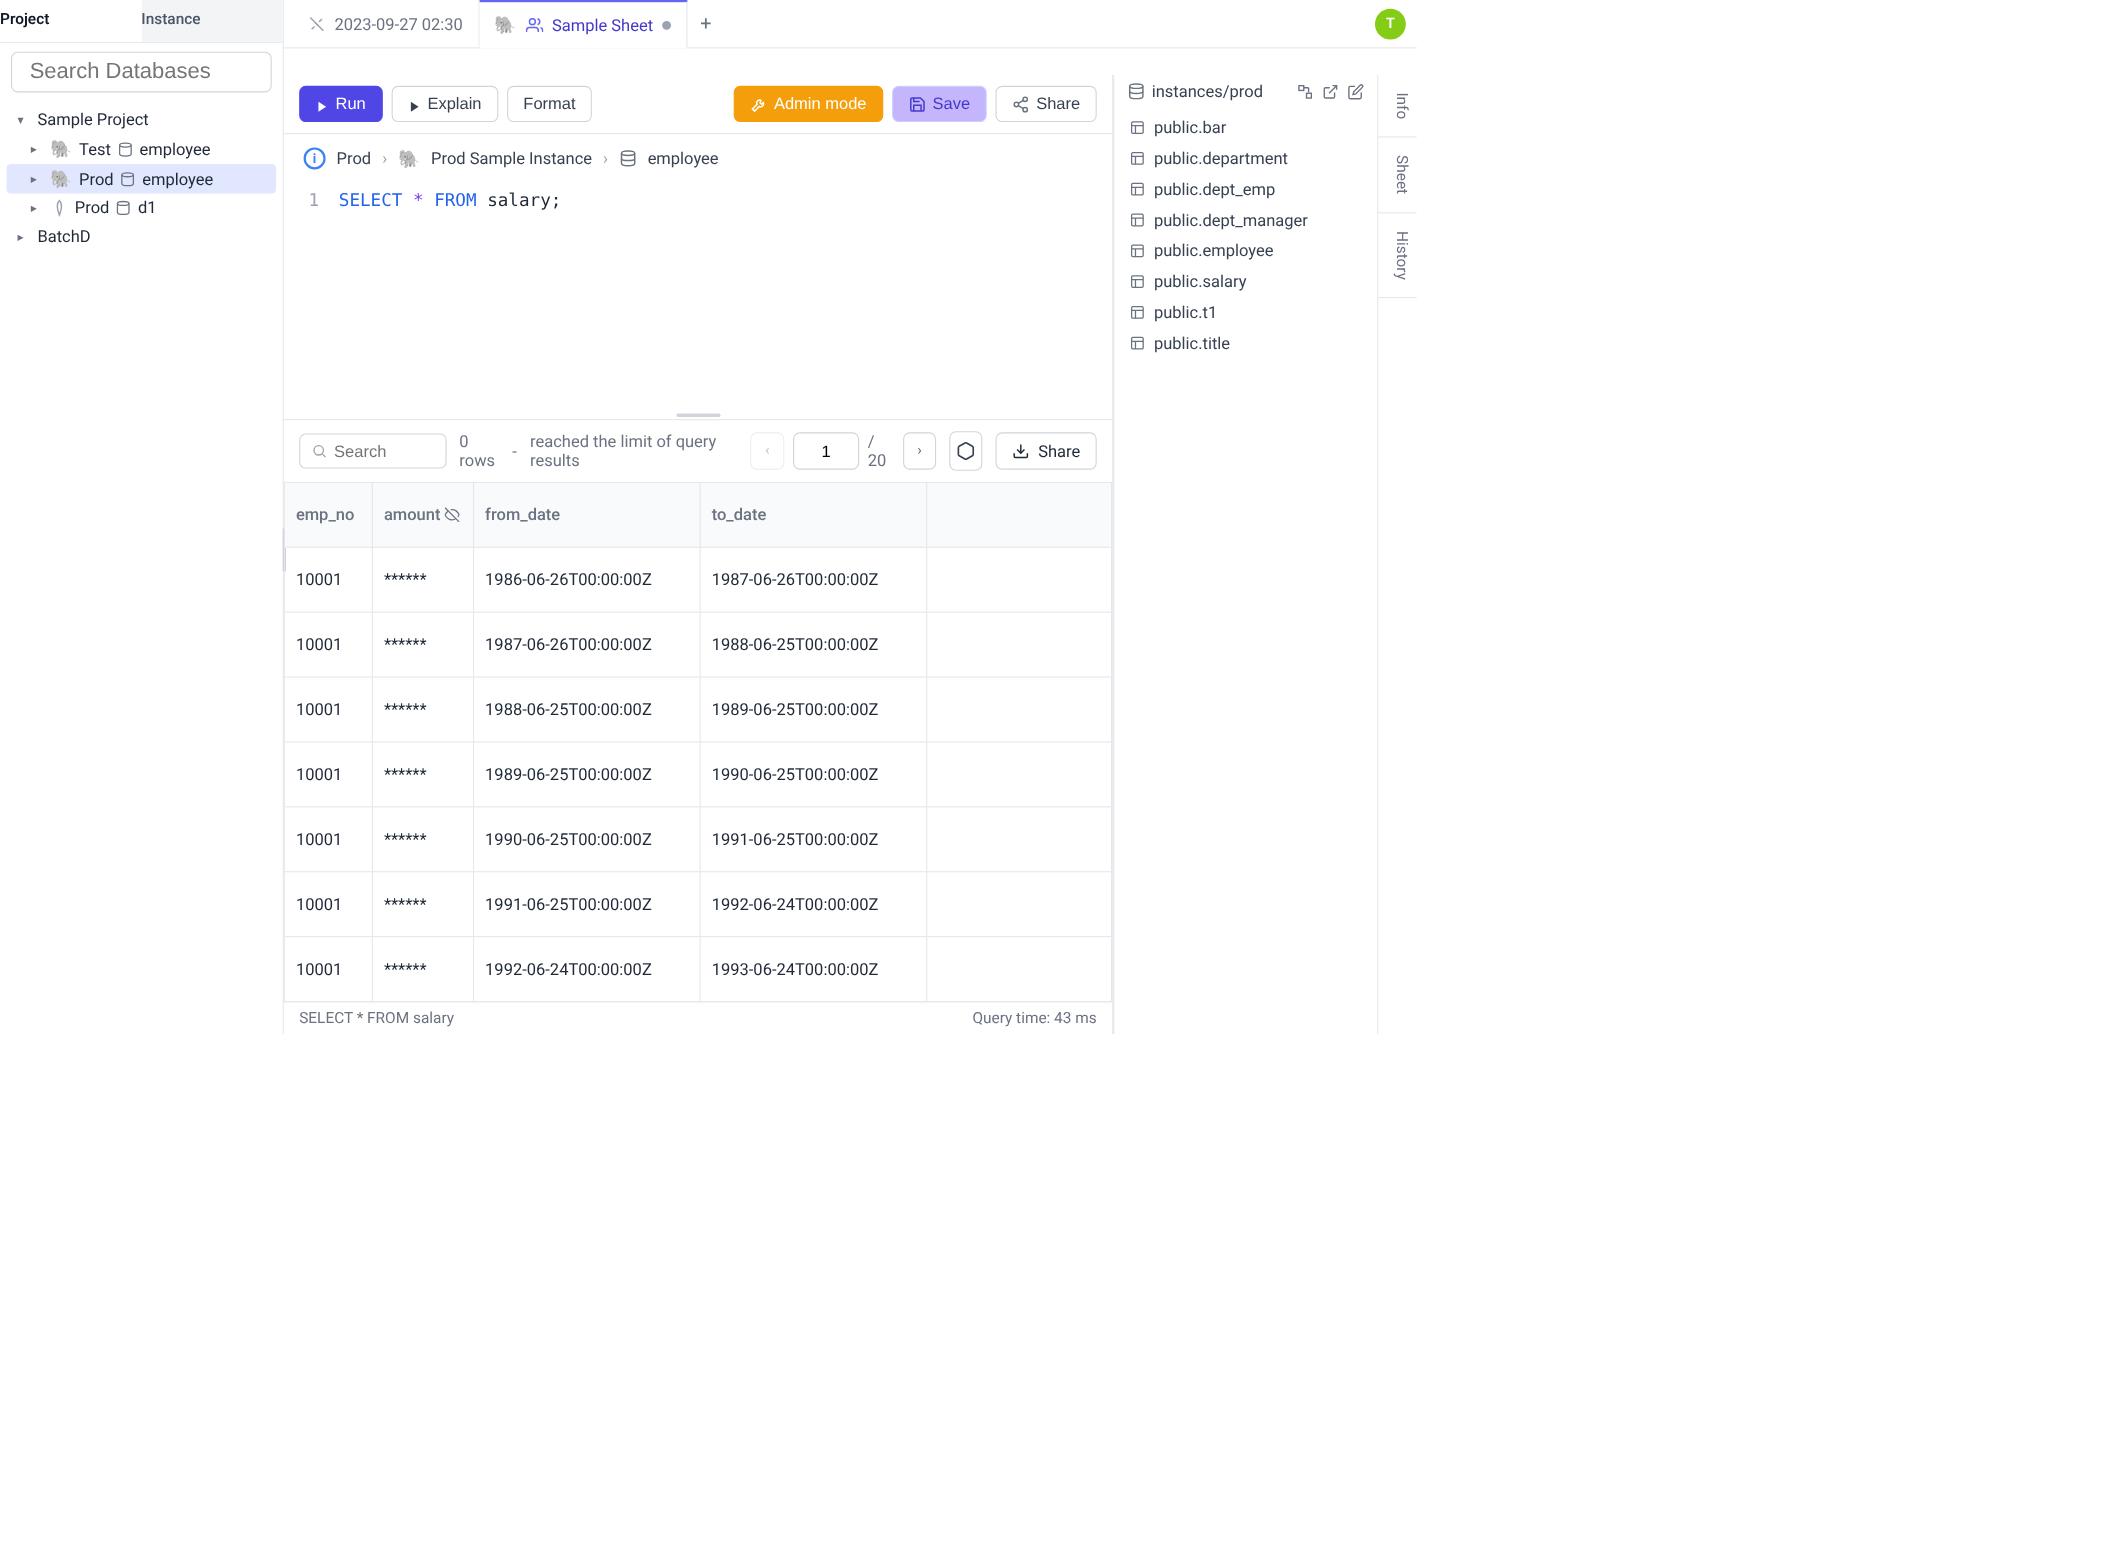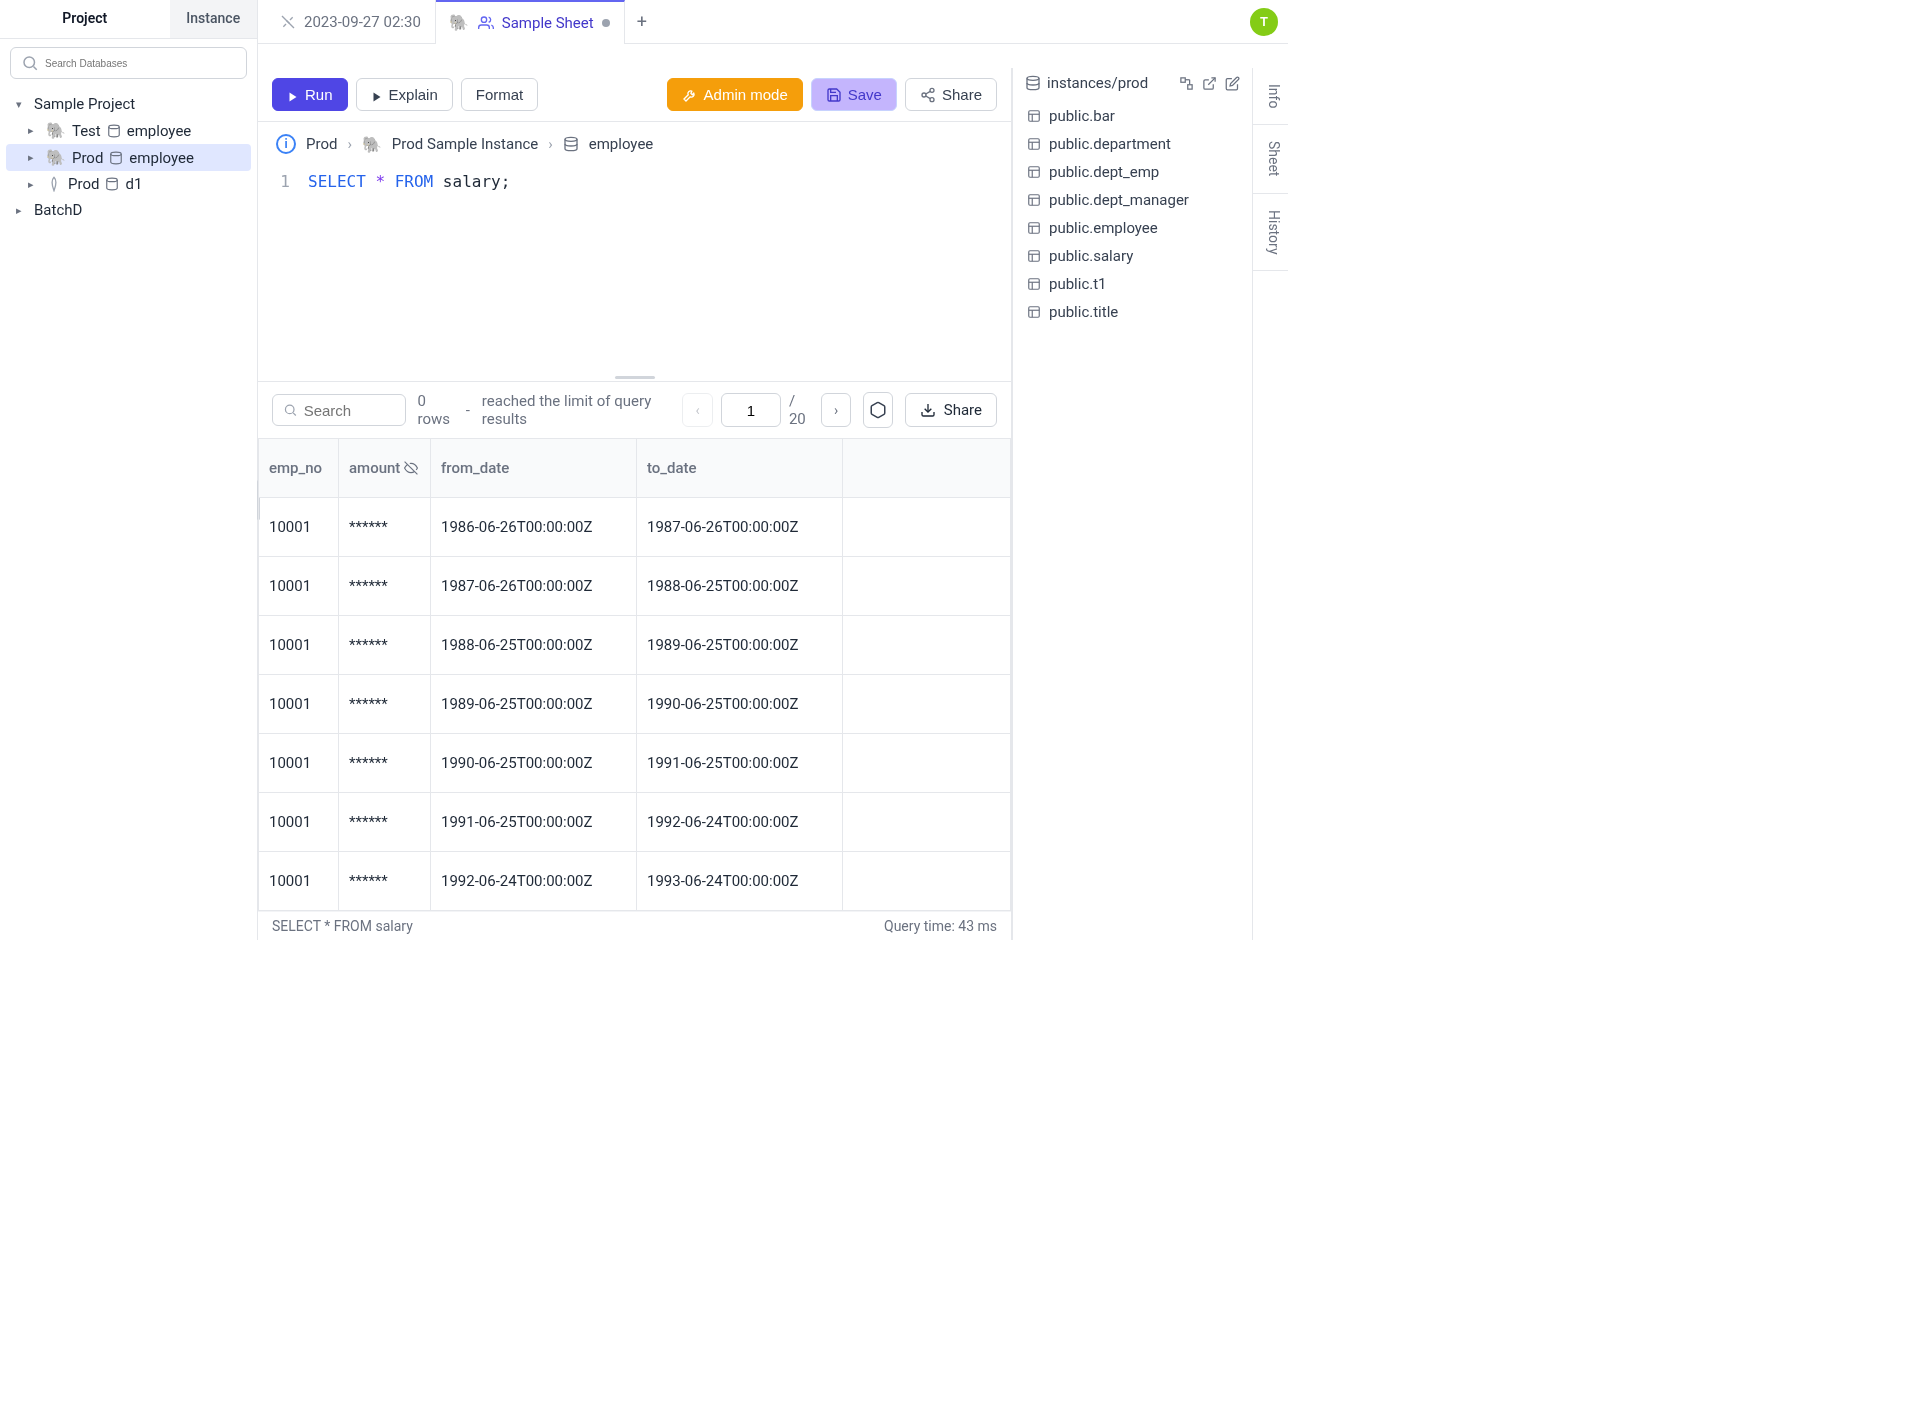"Project" .sidebar-tab { margin-left: 41px -> none; text-align: center -> left }
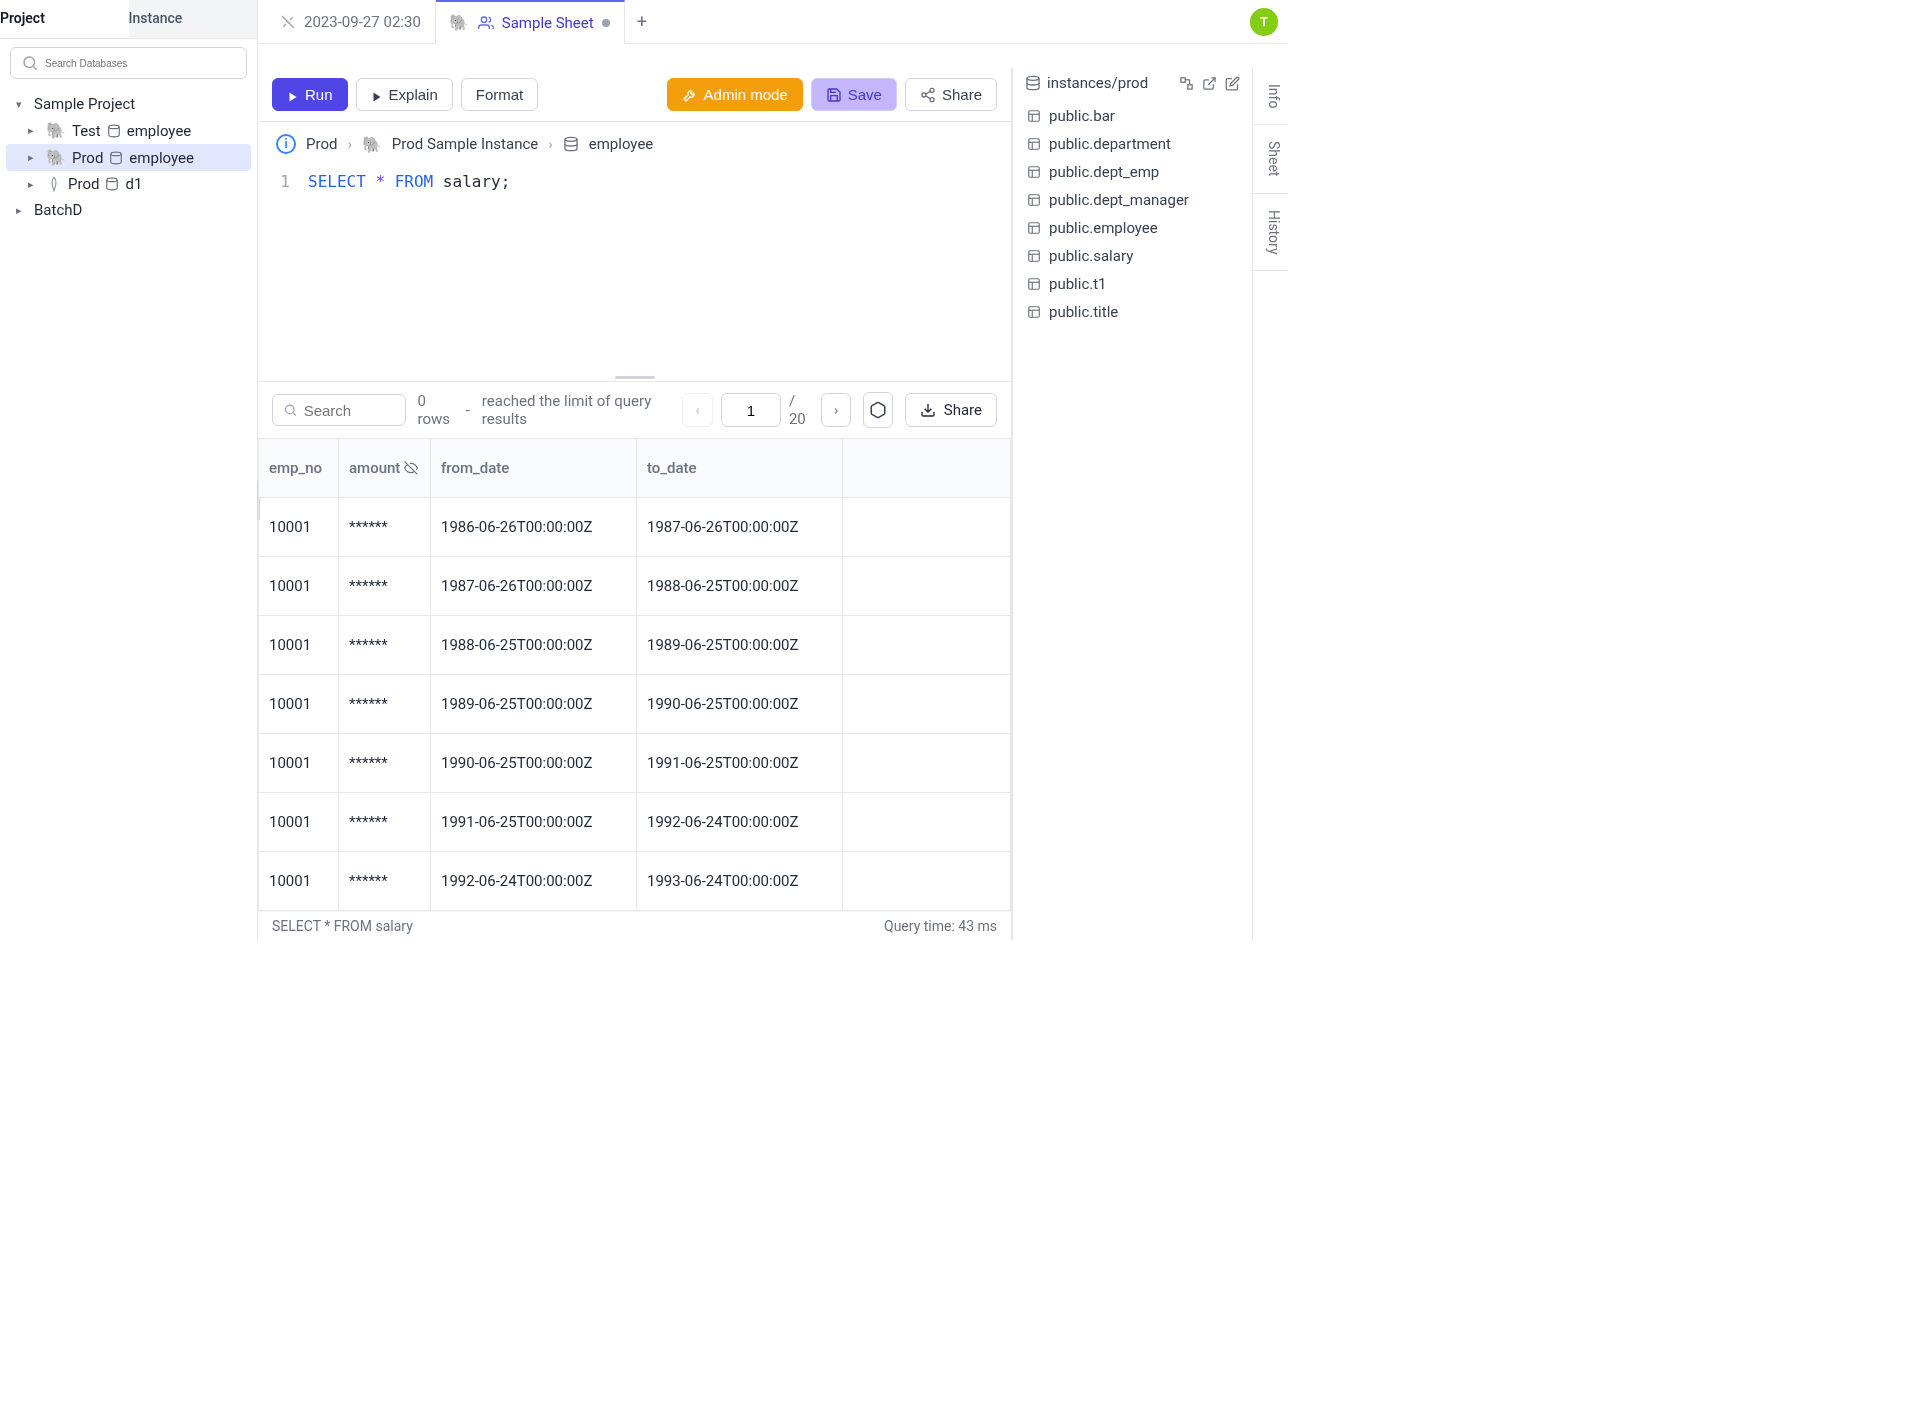"Search Databases" .search-wrap input { font-size: 10px -> 20px }
